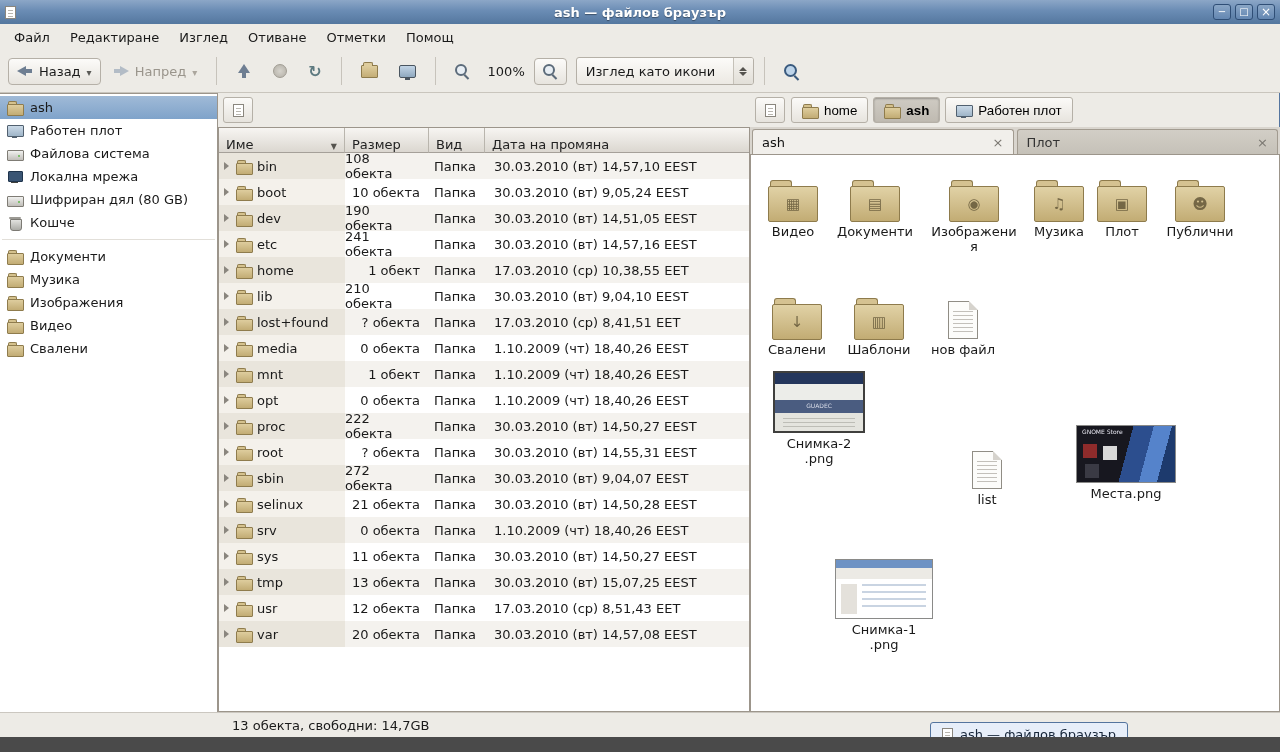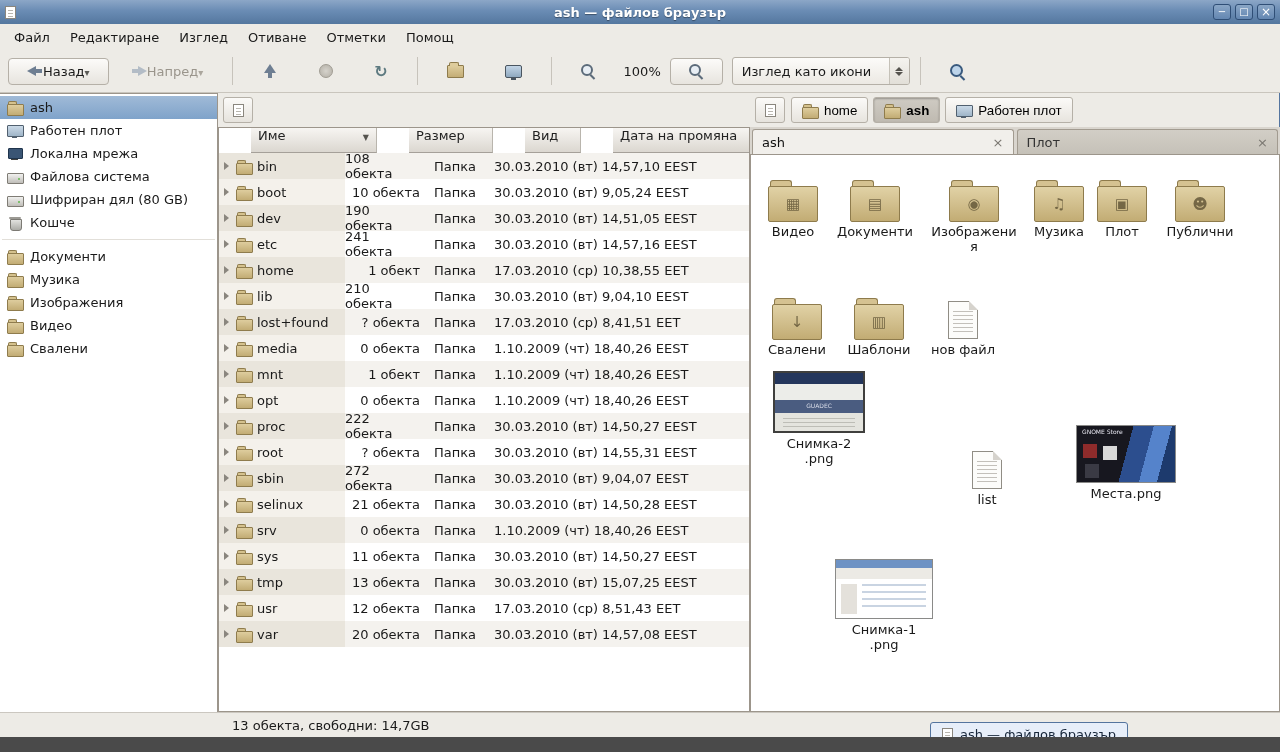"Назад" .tbtn { gap: none -> 6px; padding: 5px 18px -> 5px 8px }
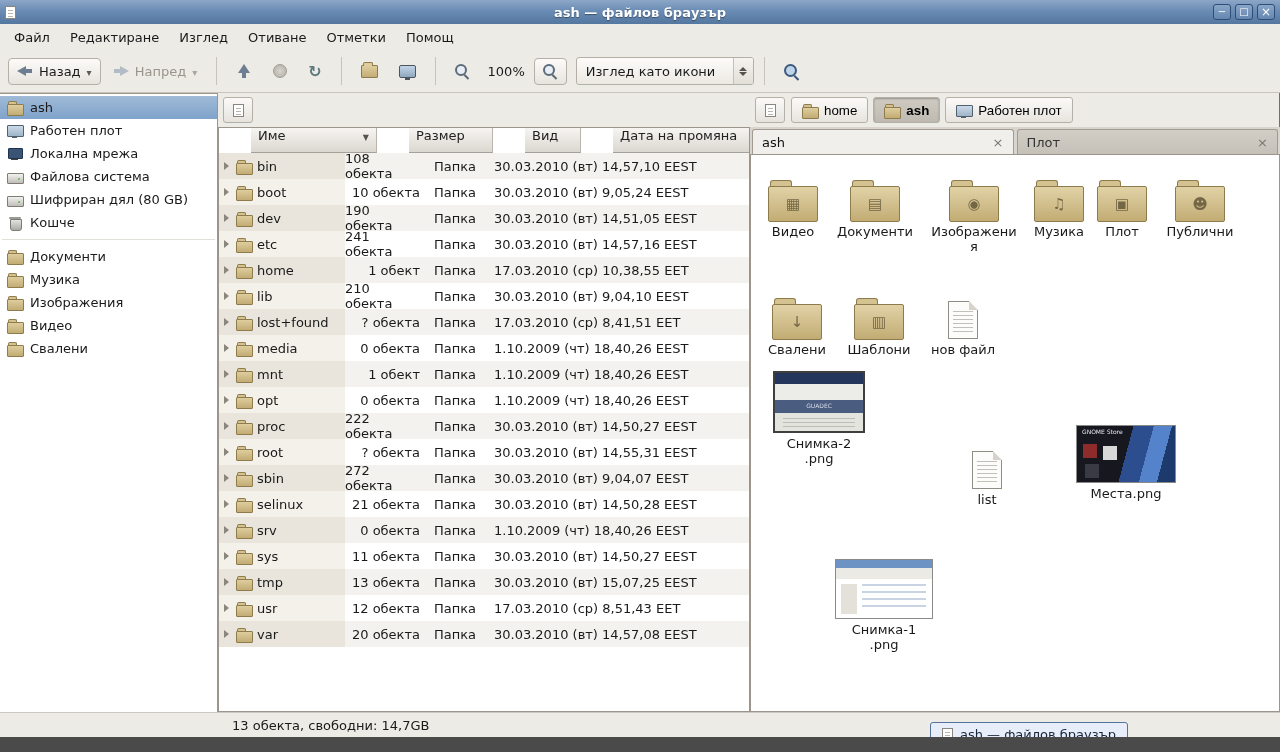"Име" .col { align-items: flex-start -> flex-end; margin-left: 32px -> none }
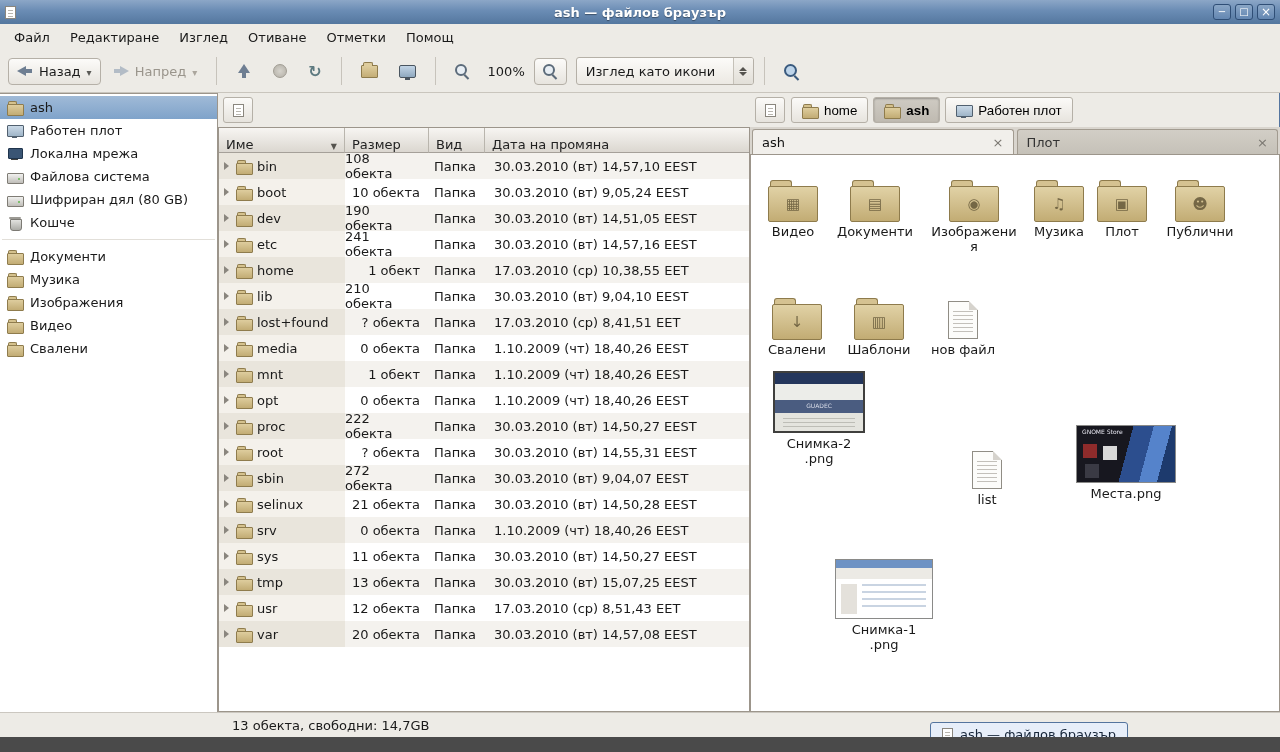"Локална мрежа" div.side-item { order: before "Файлова система" -> after "Файлова система" }
